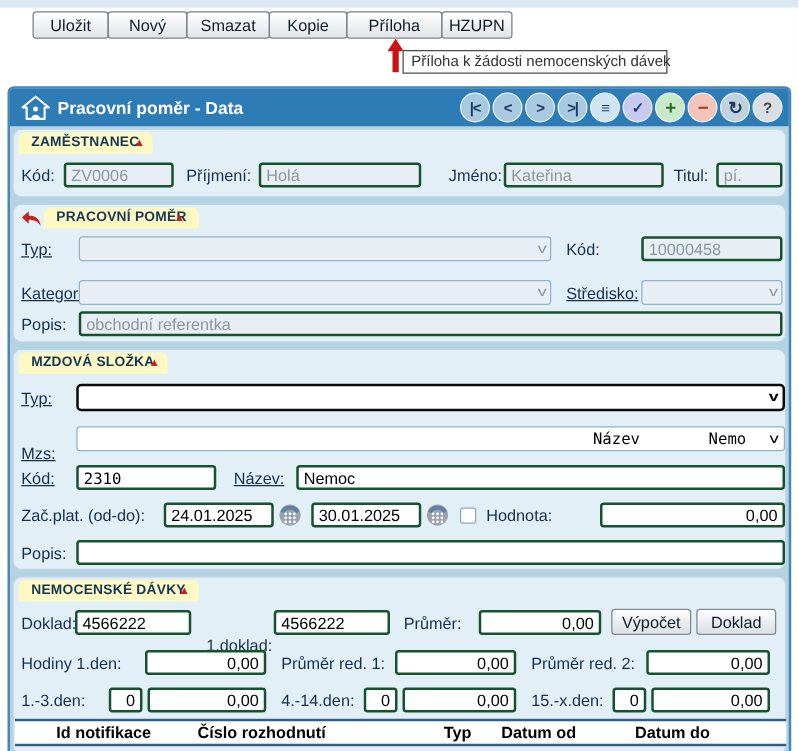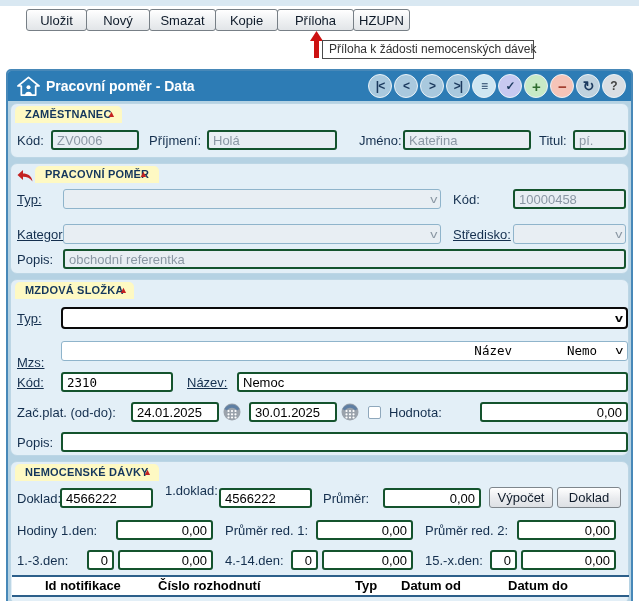"1.doklad:" span.lbl { top: 19px -> 45px }
